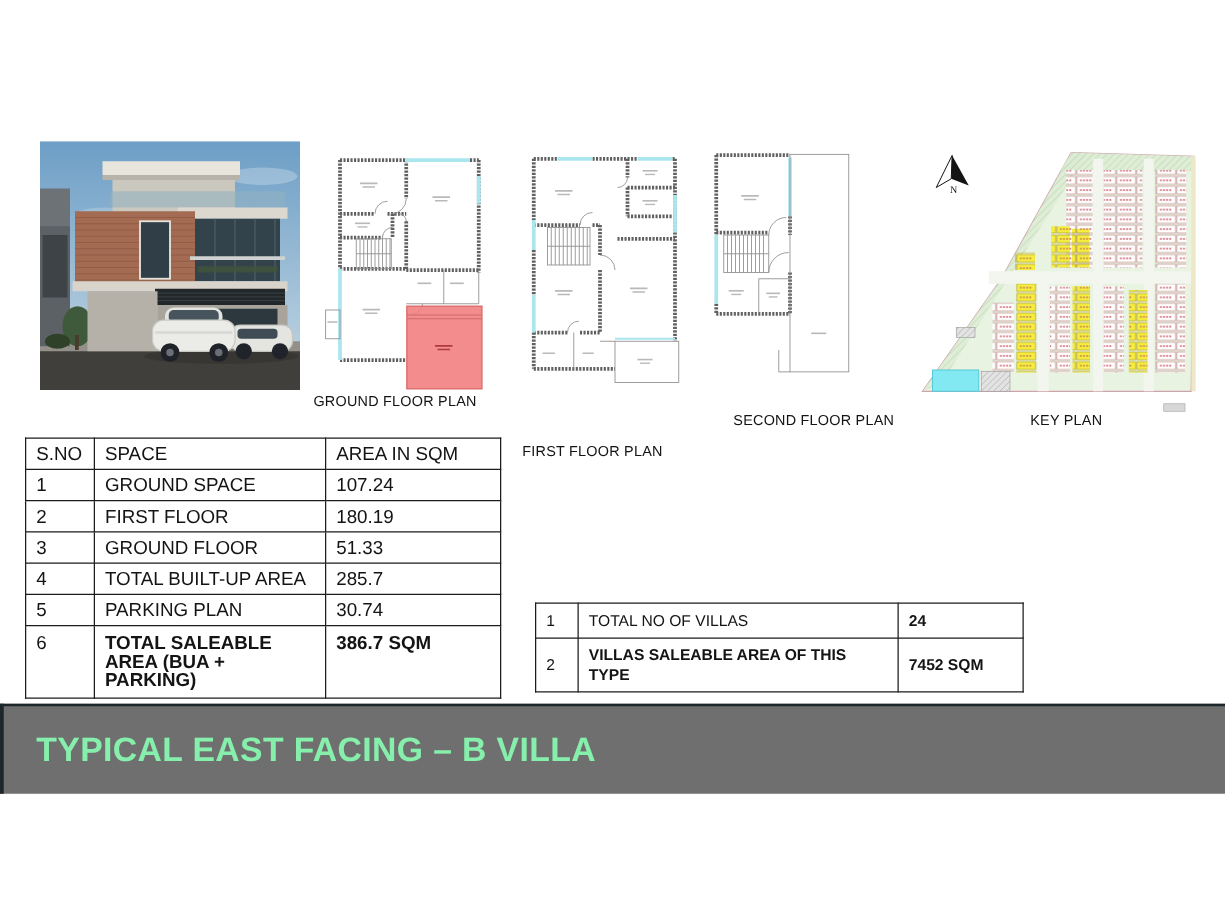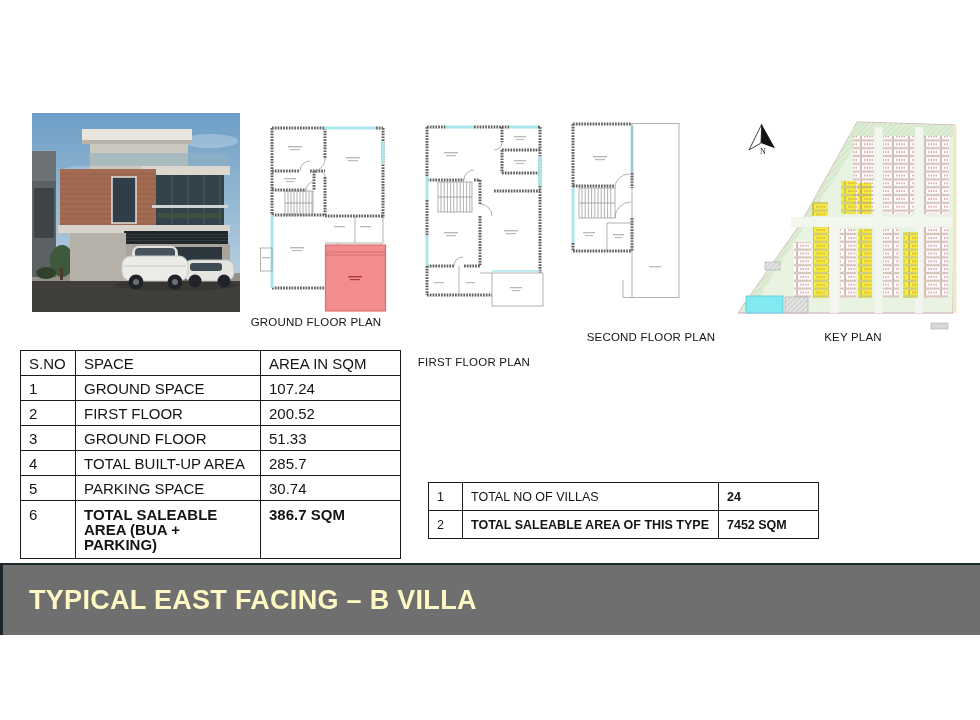"200.52" td { text: 200.52 -> 180.19 }
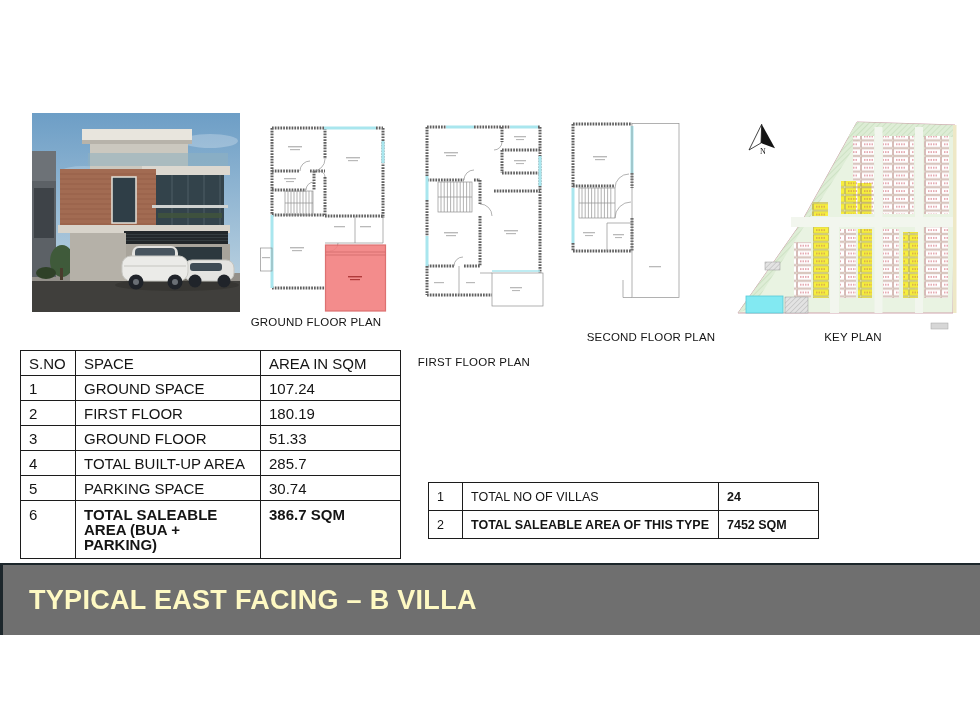"PARKING SPACE" td { text: SPACE -> PLAN }
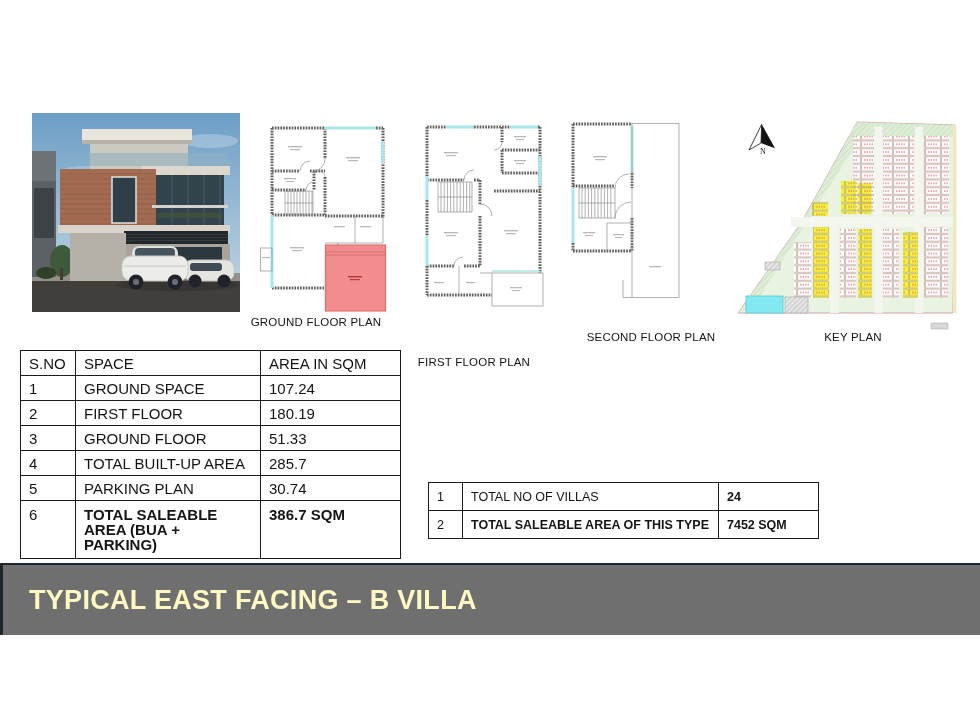"TOTAL SALEABLE AREA OF THIS" td.bold { text: TOTAL -> VILLAS }
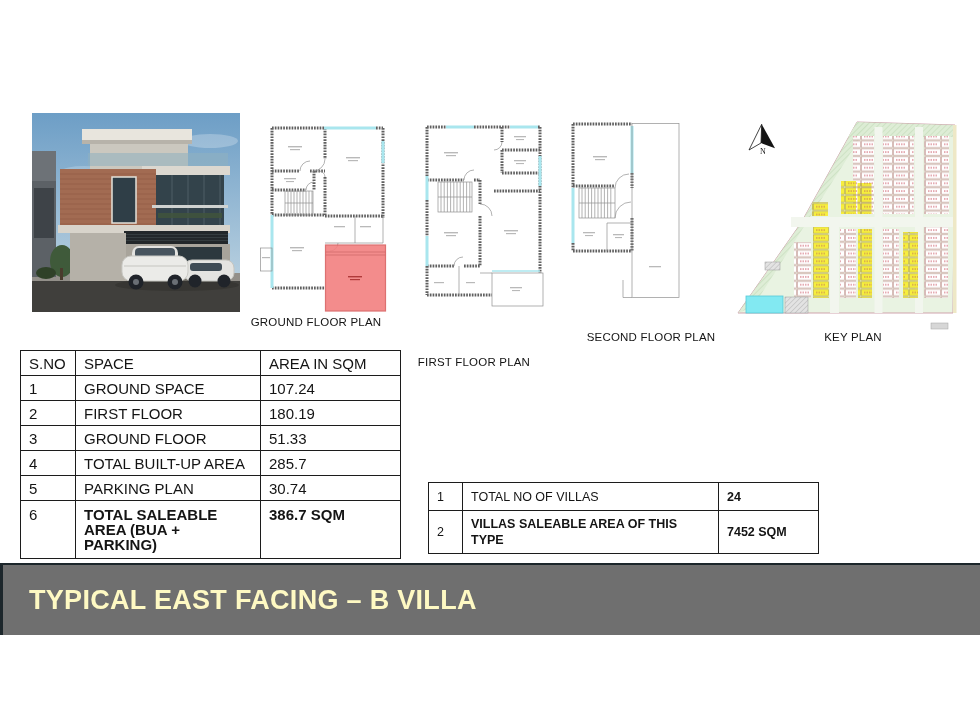"TYPICAL EAST FACING – B" .banner-title { color: #fef9c3 -> #86efac }
